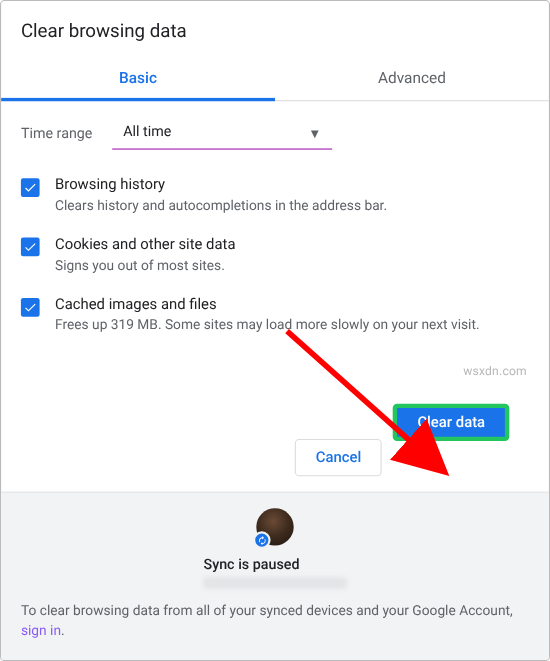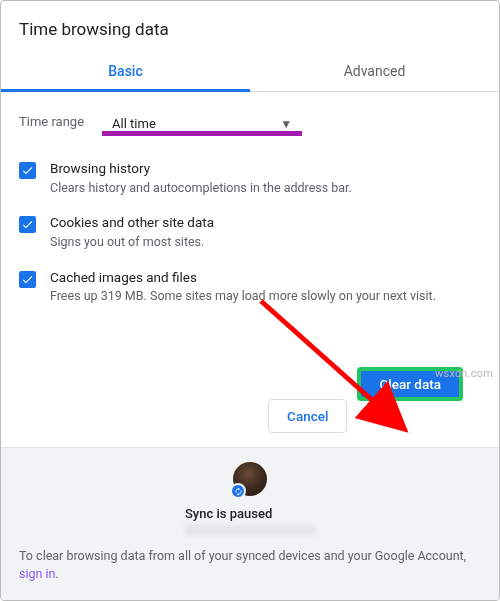"Time browsing data" div.title { text: Time -> Clear }
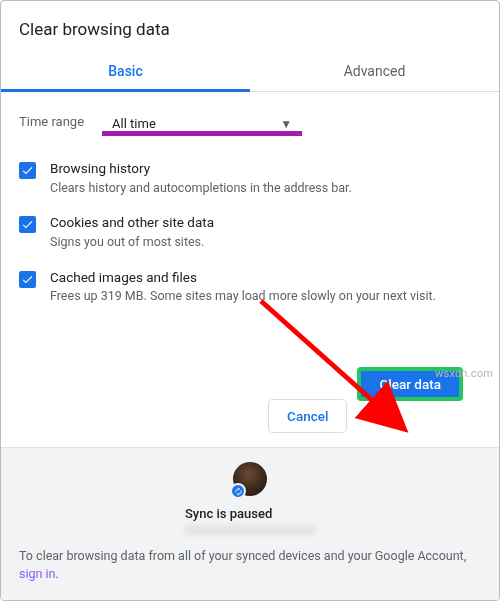"All time" .select { align-items: flex-end -> center; border-bottom: 5px solid #a21caf -> 1px solid #a21caf }
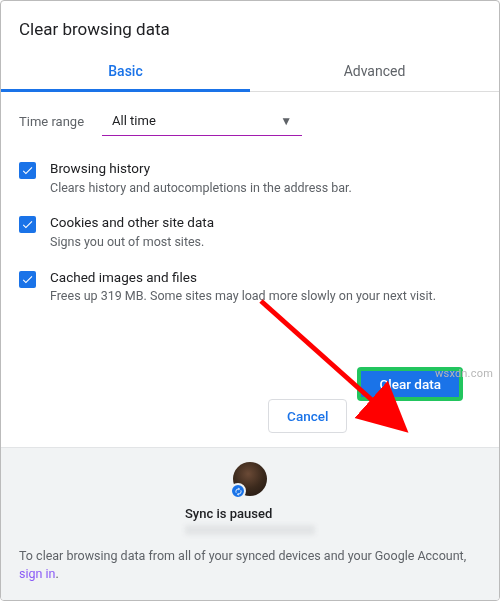"wsxdn.com" .watermark { margin-top: 36px -> none; right: 6px -> 20px }
